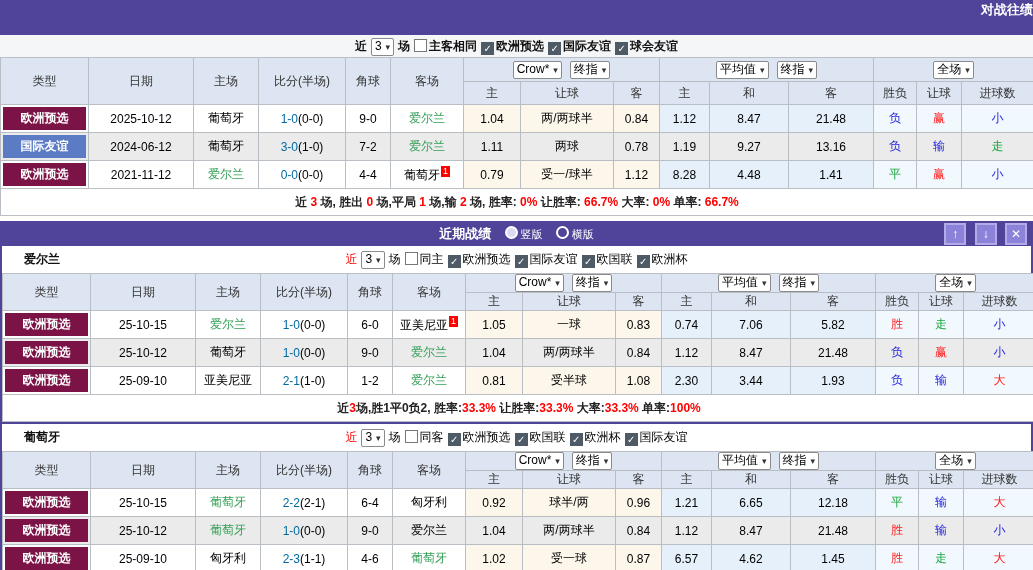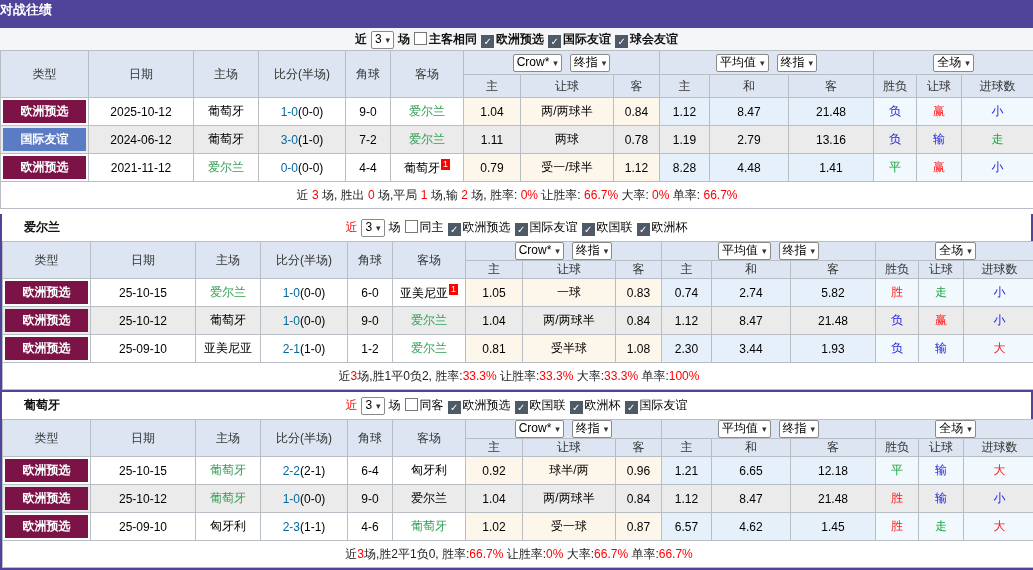"对战往绩" .titlebar { height: 28px -> 35px; text-align: left -> right }
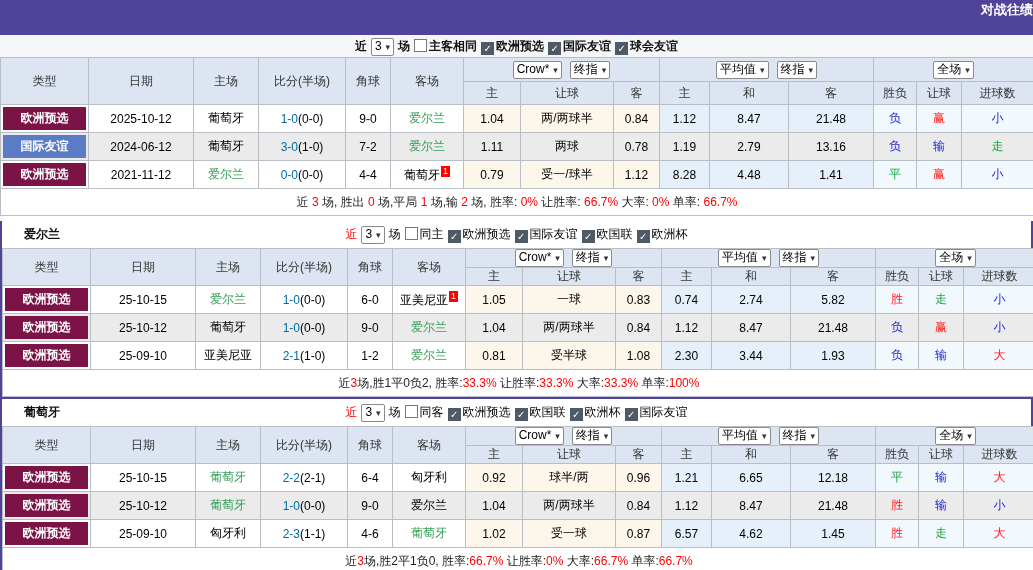"2.79" td.c-blue { text: 2.79 -> 9.27 }
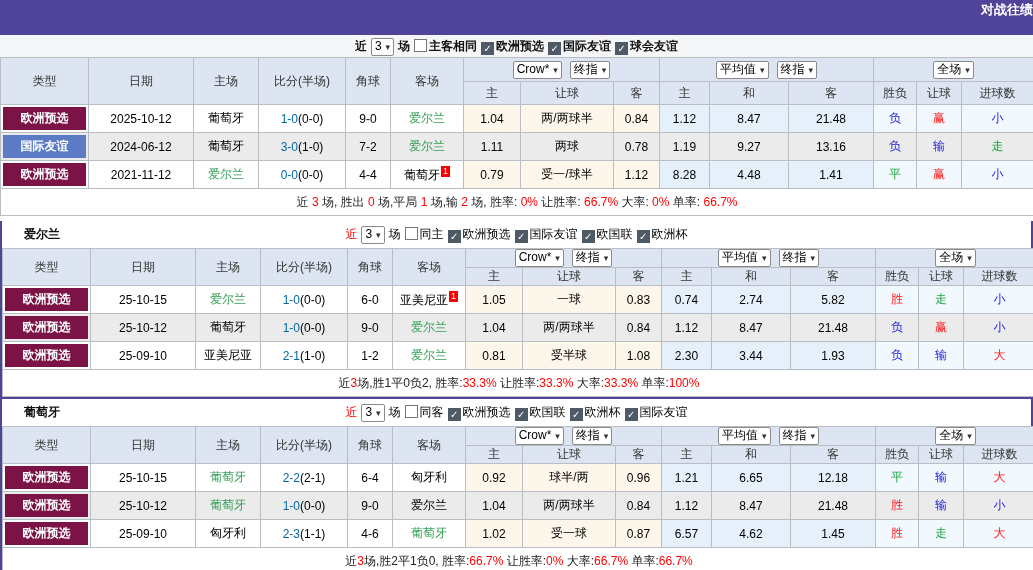"近 3 场, 胜出 0" .summary { font-weight: none -> bold }
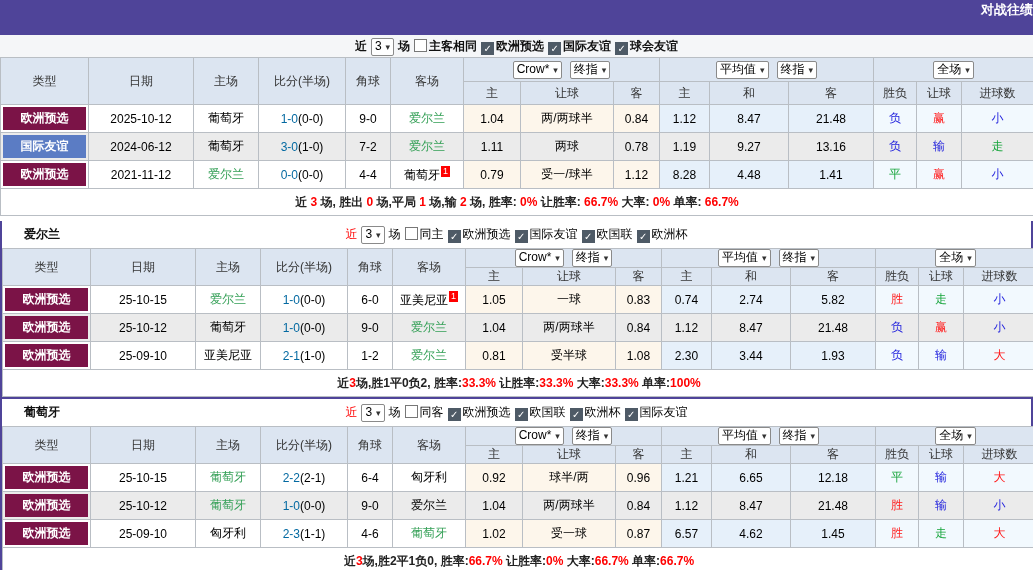"近期战绩 竖版 横版" div.titlebar2 { html: none -> <div> <span>近期战绩</span> <span></span><span>竖版</span> <span></span><span>横版</span> <span> <span>↑</span> <span>↓</span> <span>✕</span> </span> </div> }
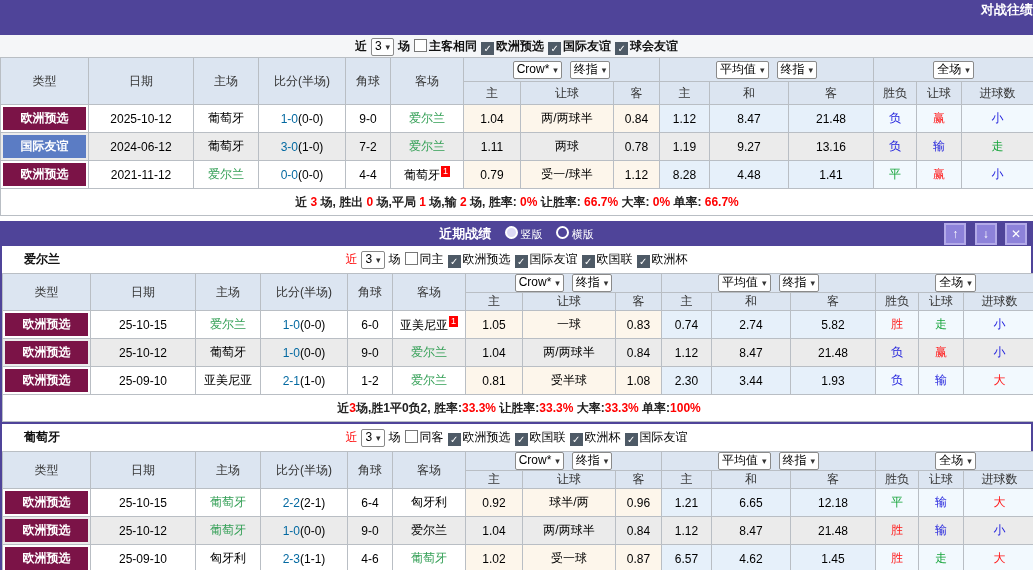"2.74" td.c-blue { text: 2.74 -> 7.06 }
